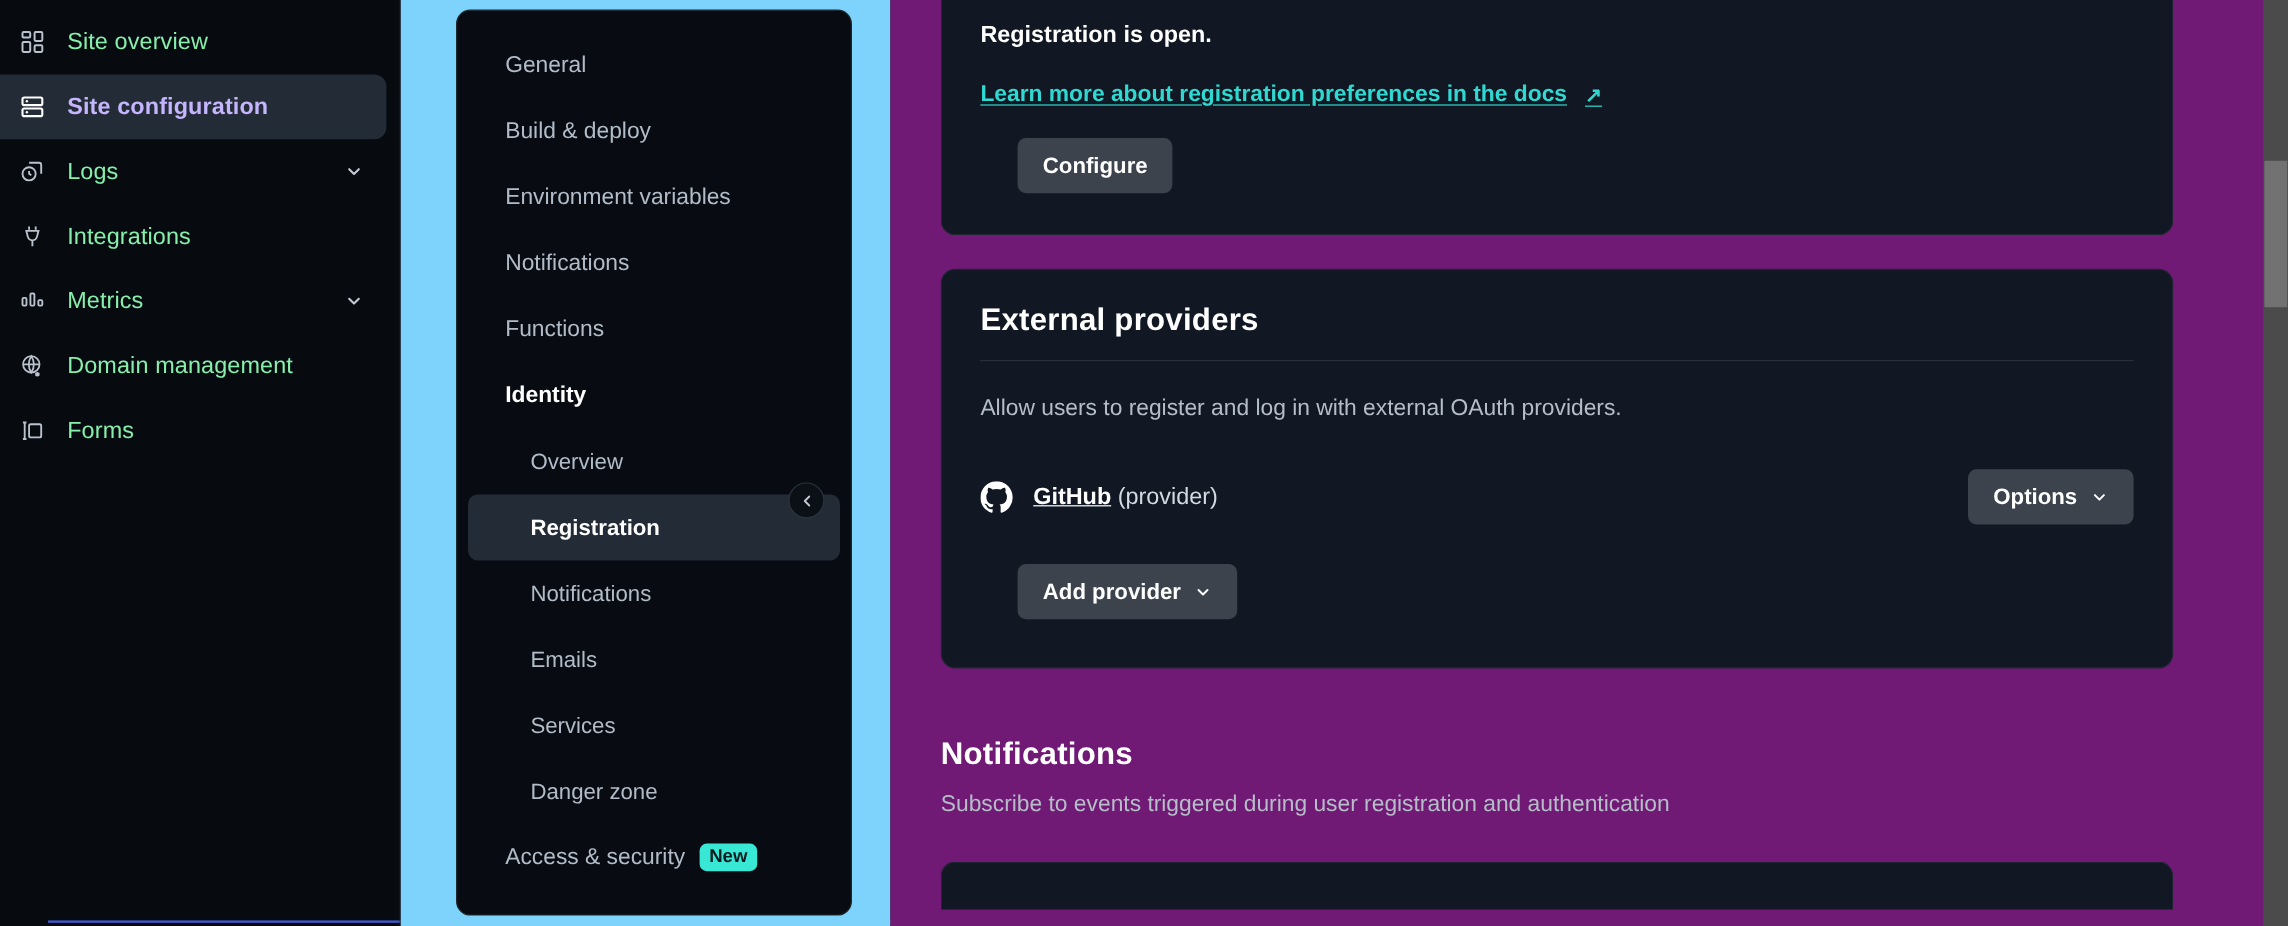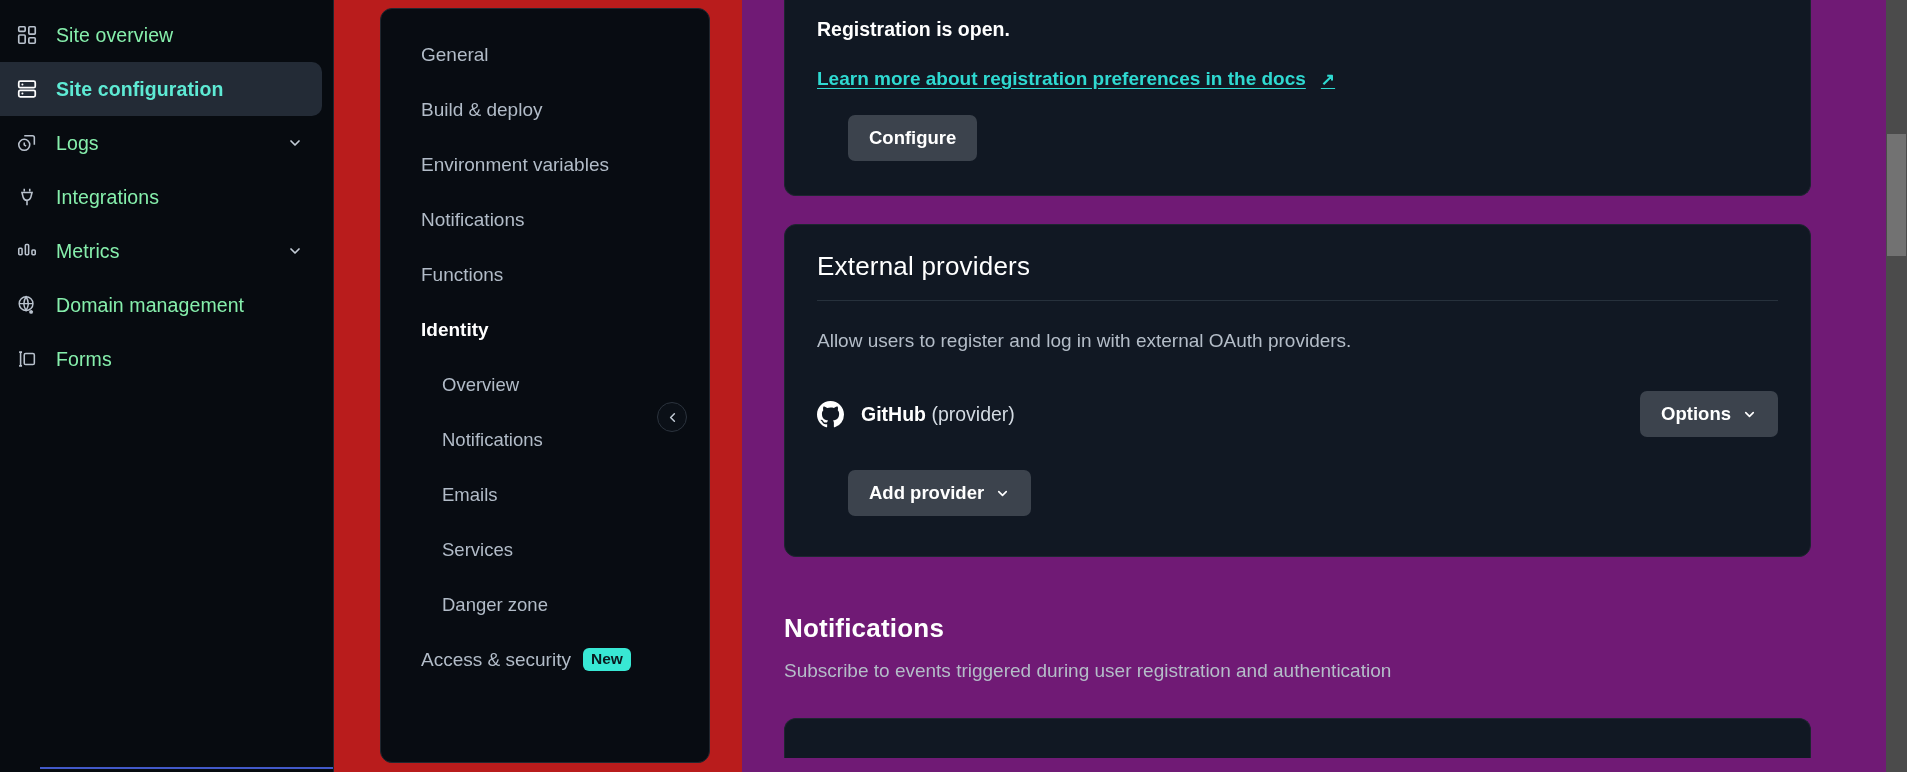"General" .secondary-col { background: #b91c1c -> #7dd3fc }
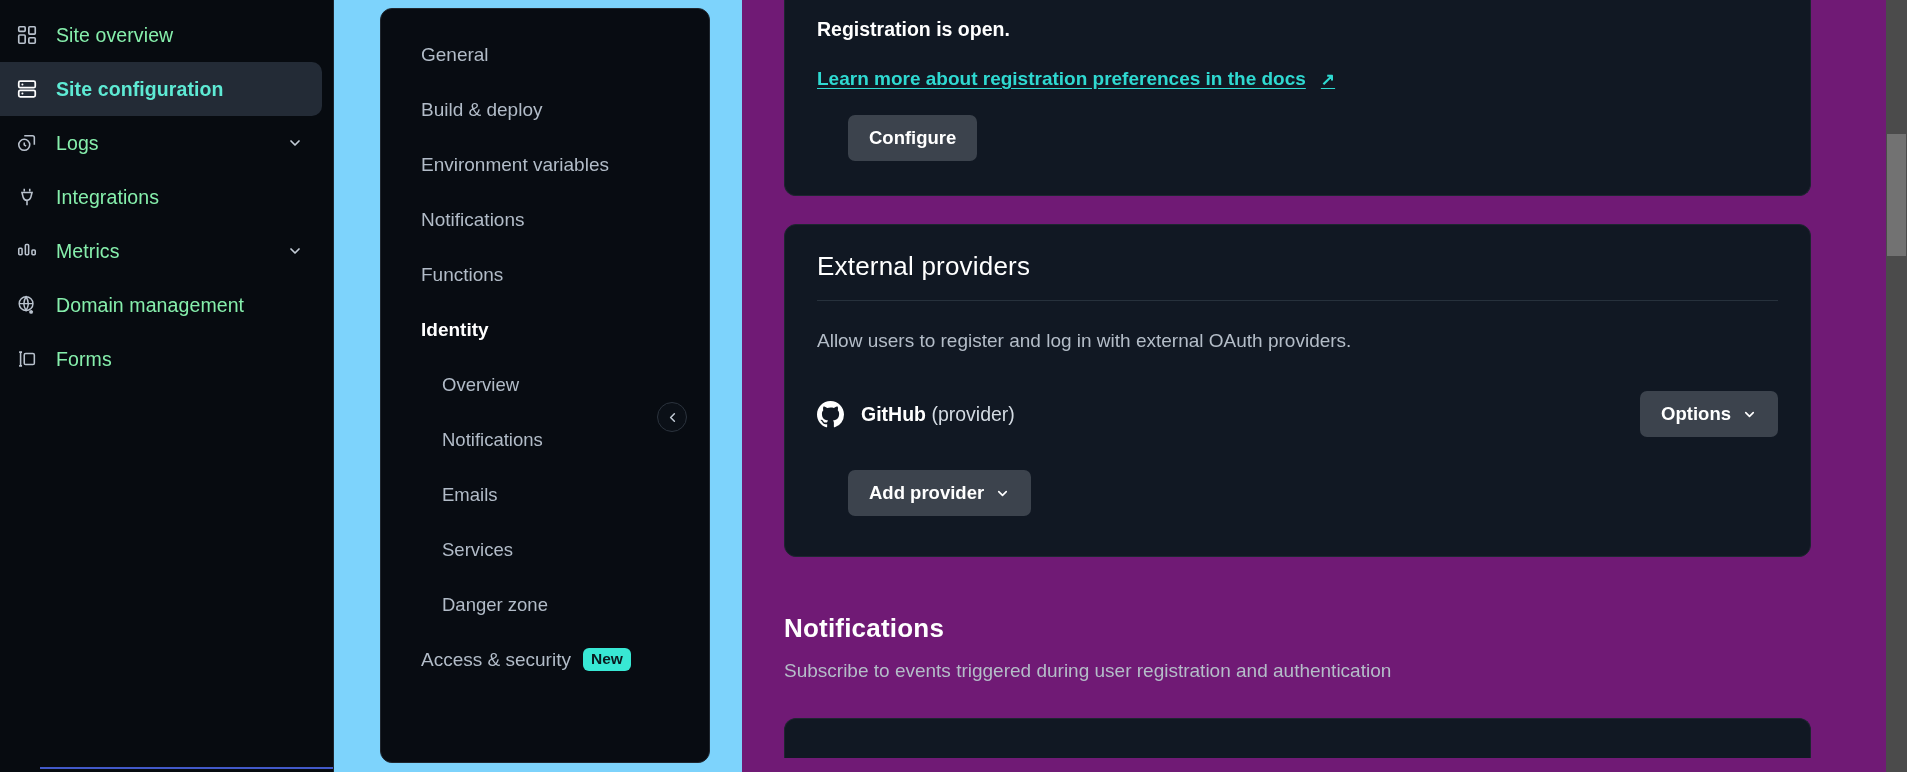"Site configuration" .nav-item.active { color: #5eead4 -> #c4b5fd }
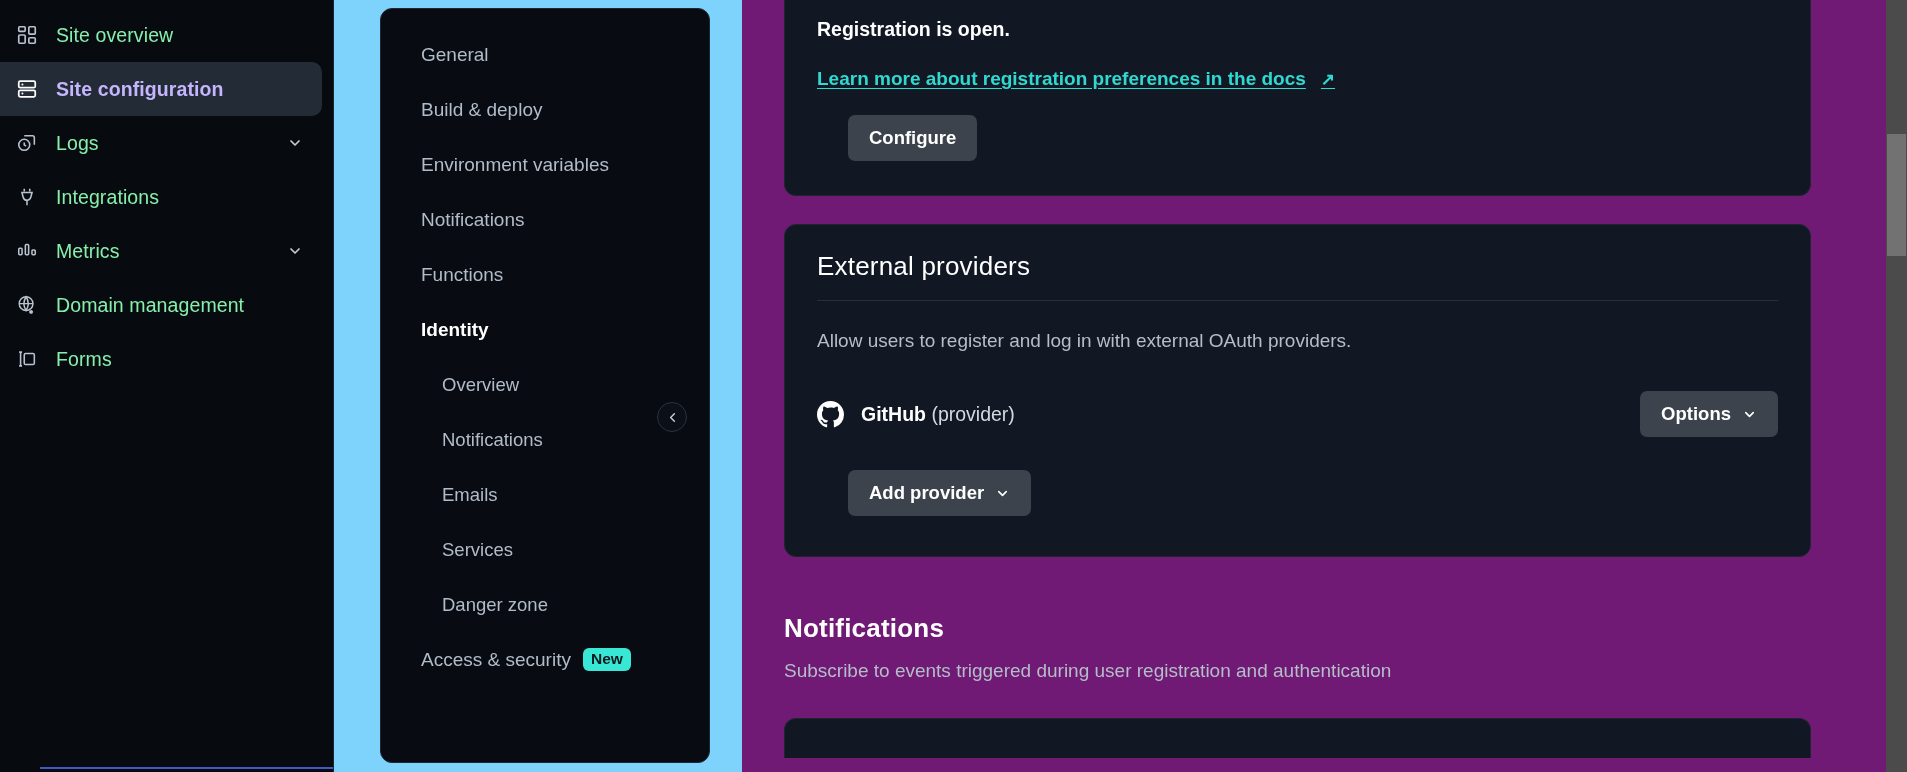"External providers" .panel-h2 { font-weight: normal -> bold }
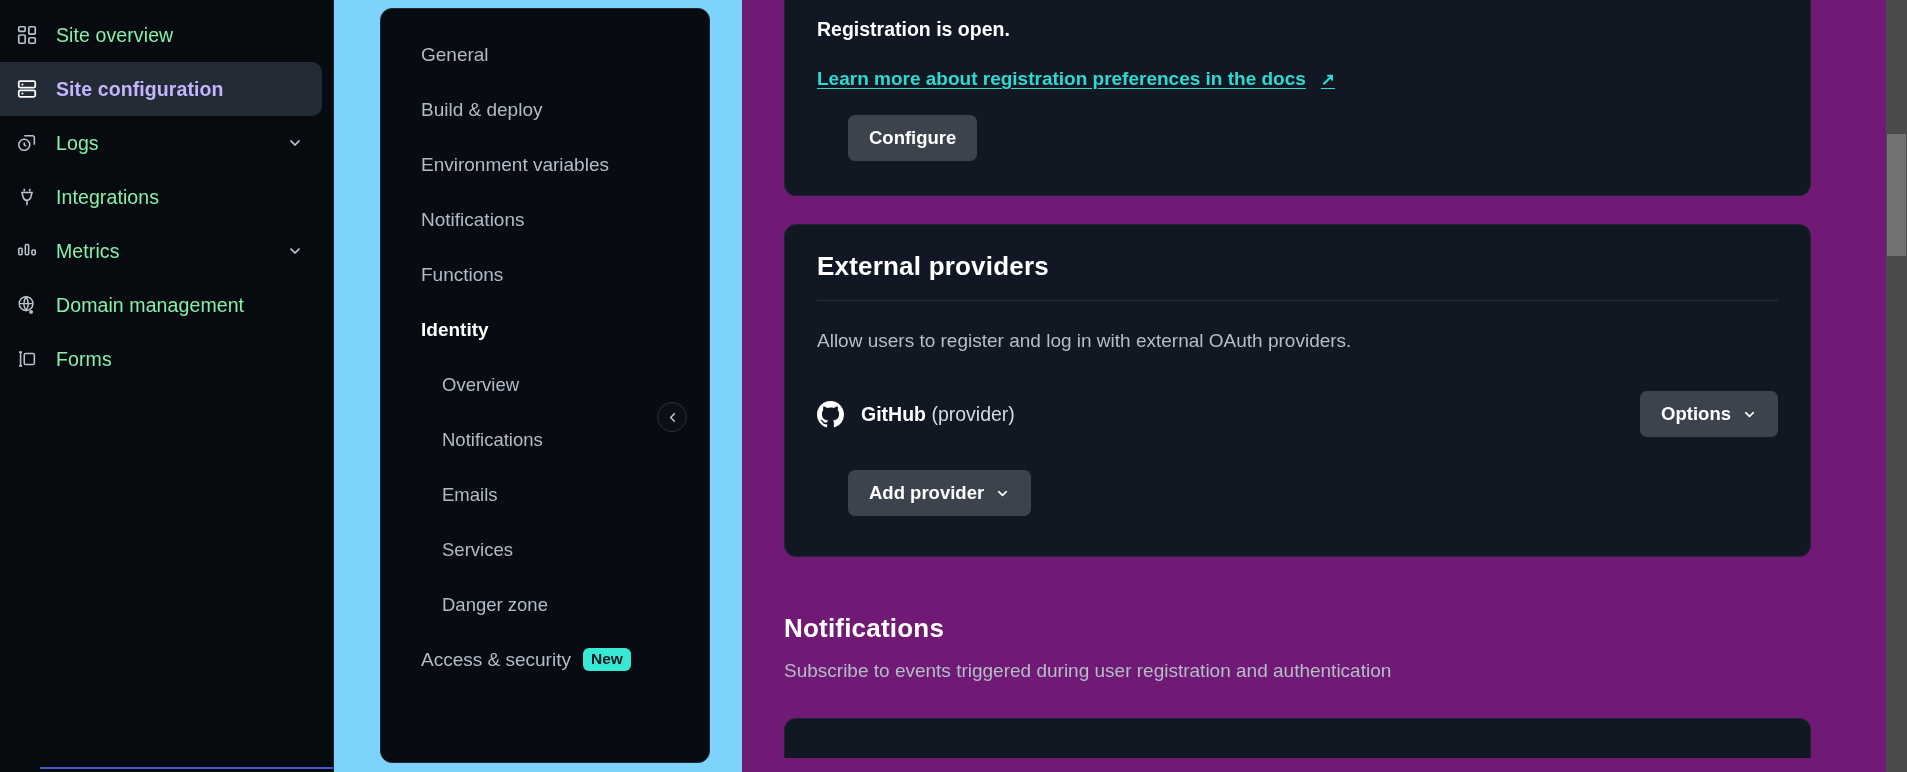"GitHub" .provider-name b { text-decoration: none -> underline }
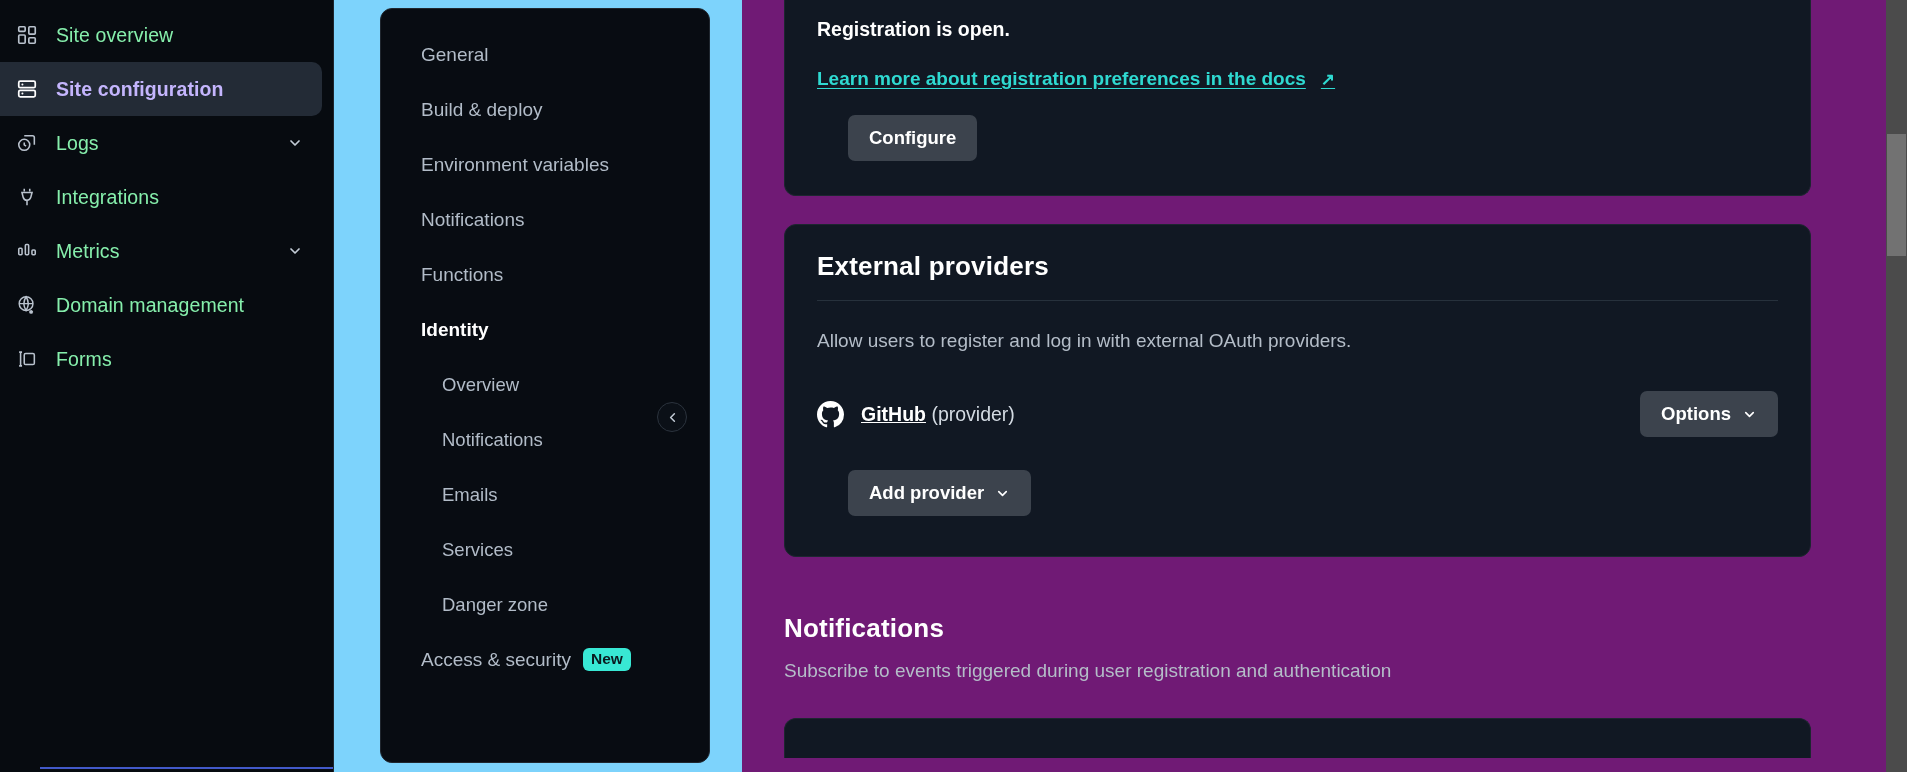"Registration" div.sub-item { html: none -> <div> <span>Registration</span> </div> }
